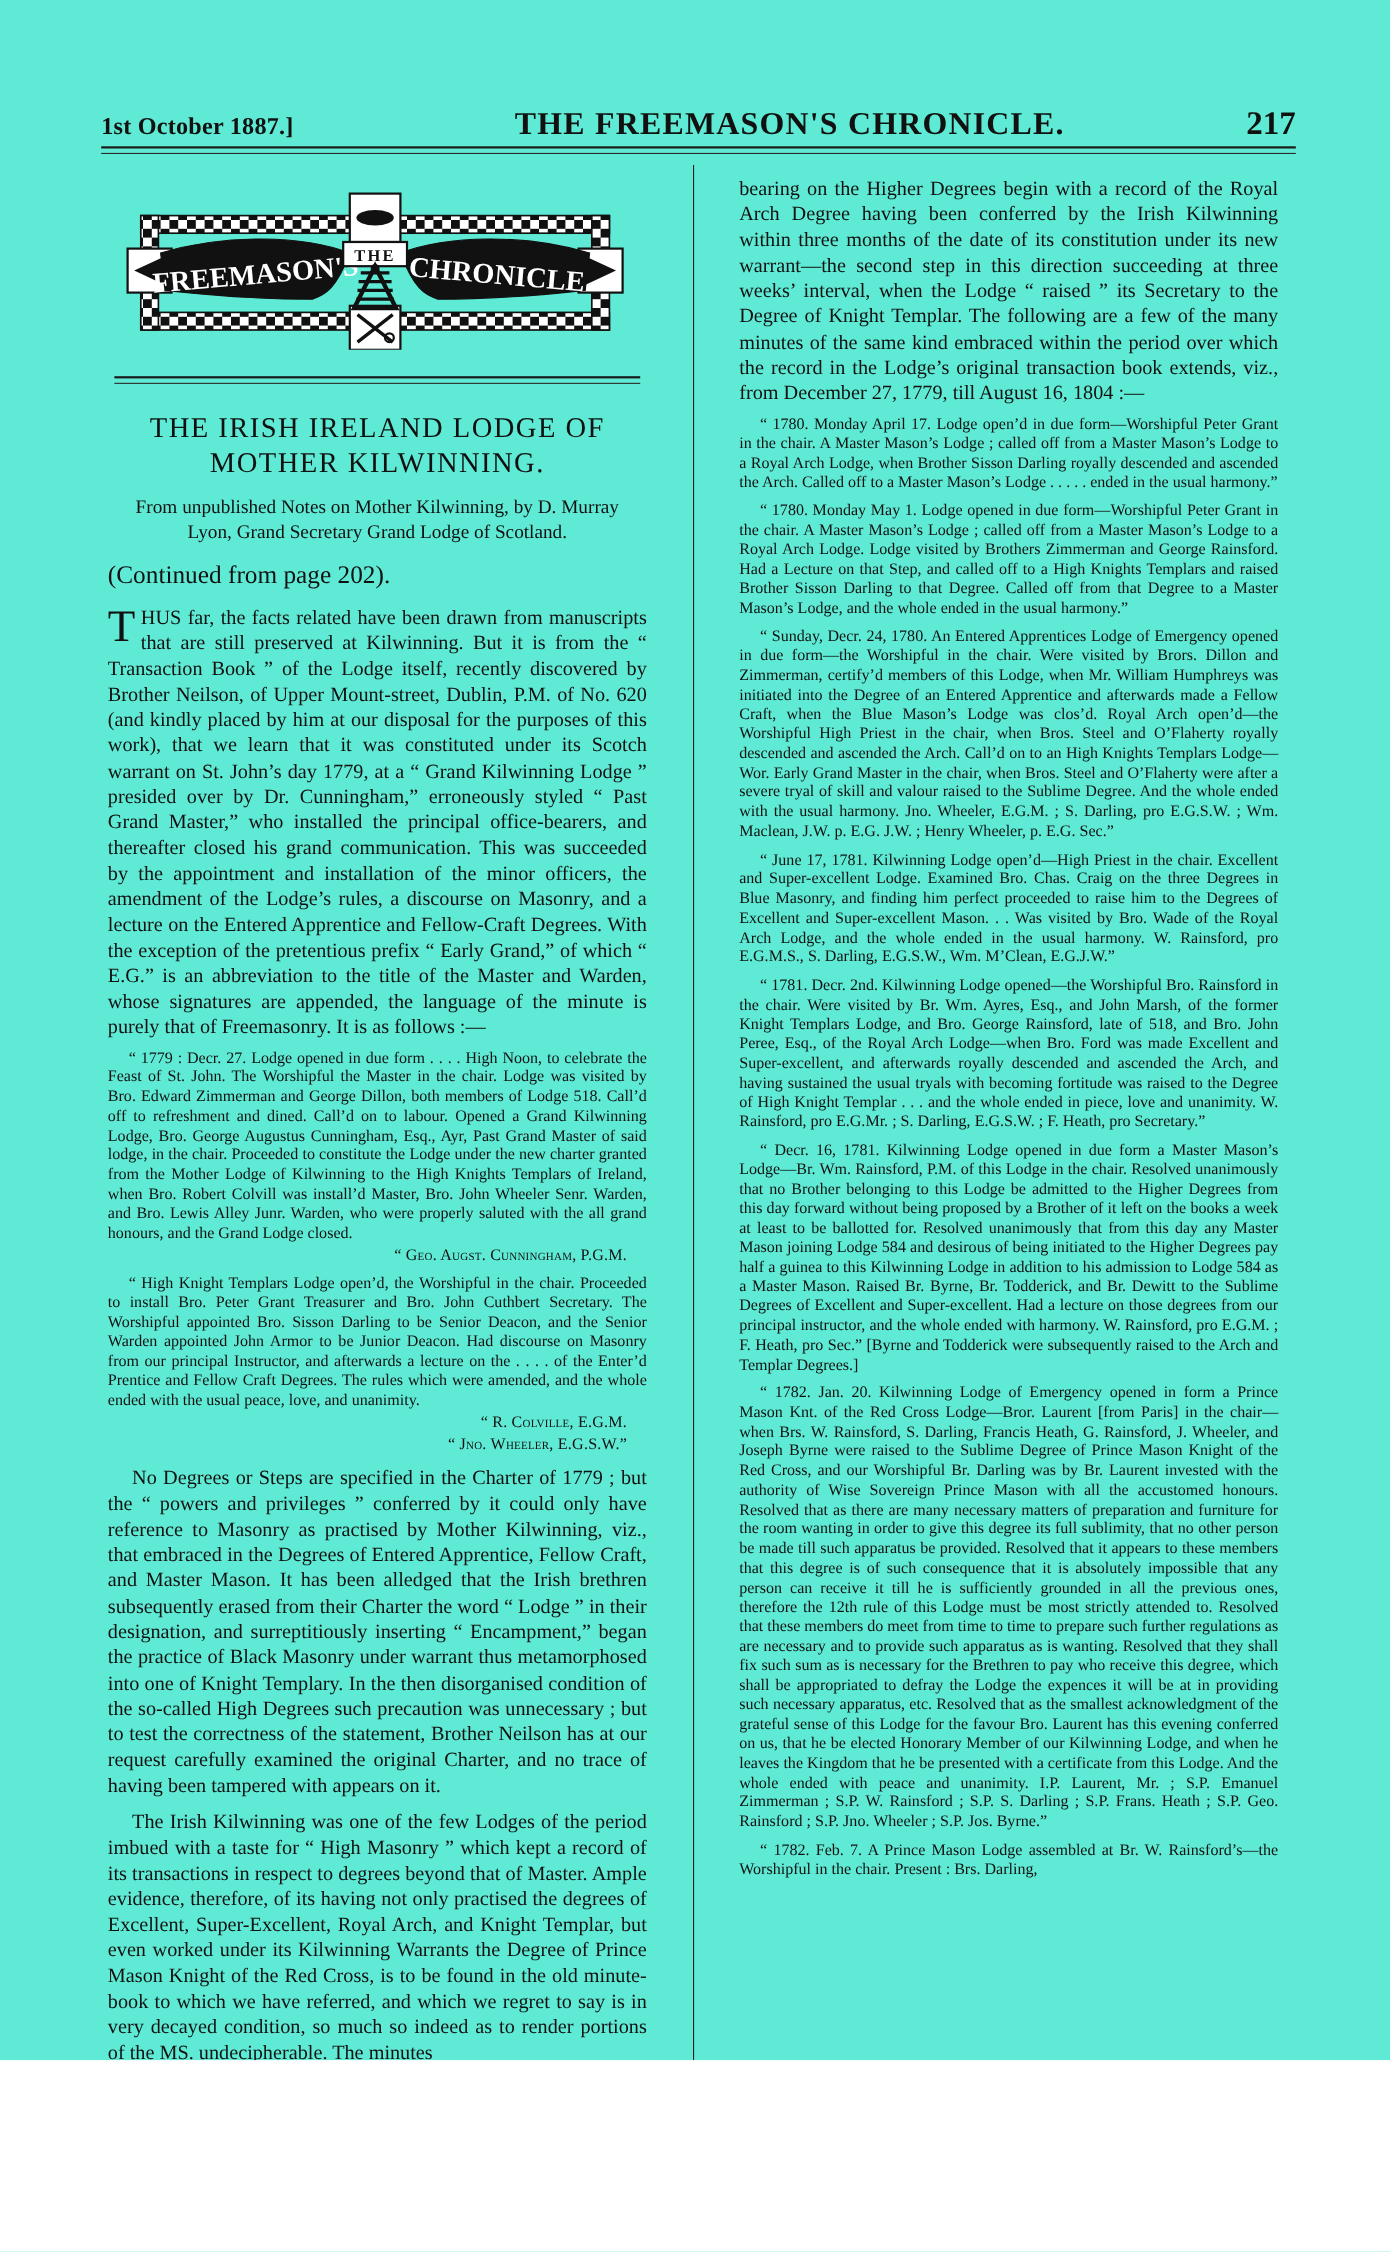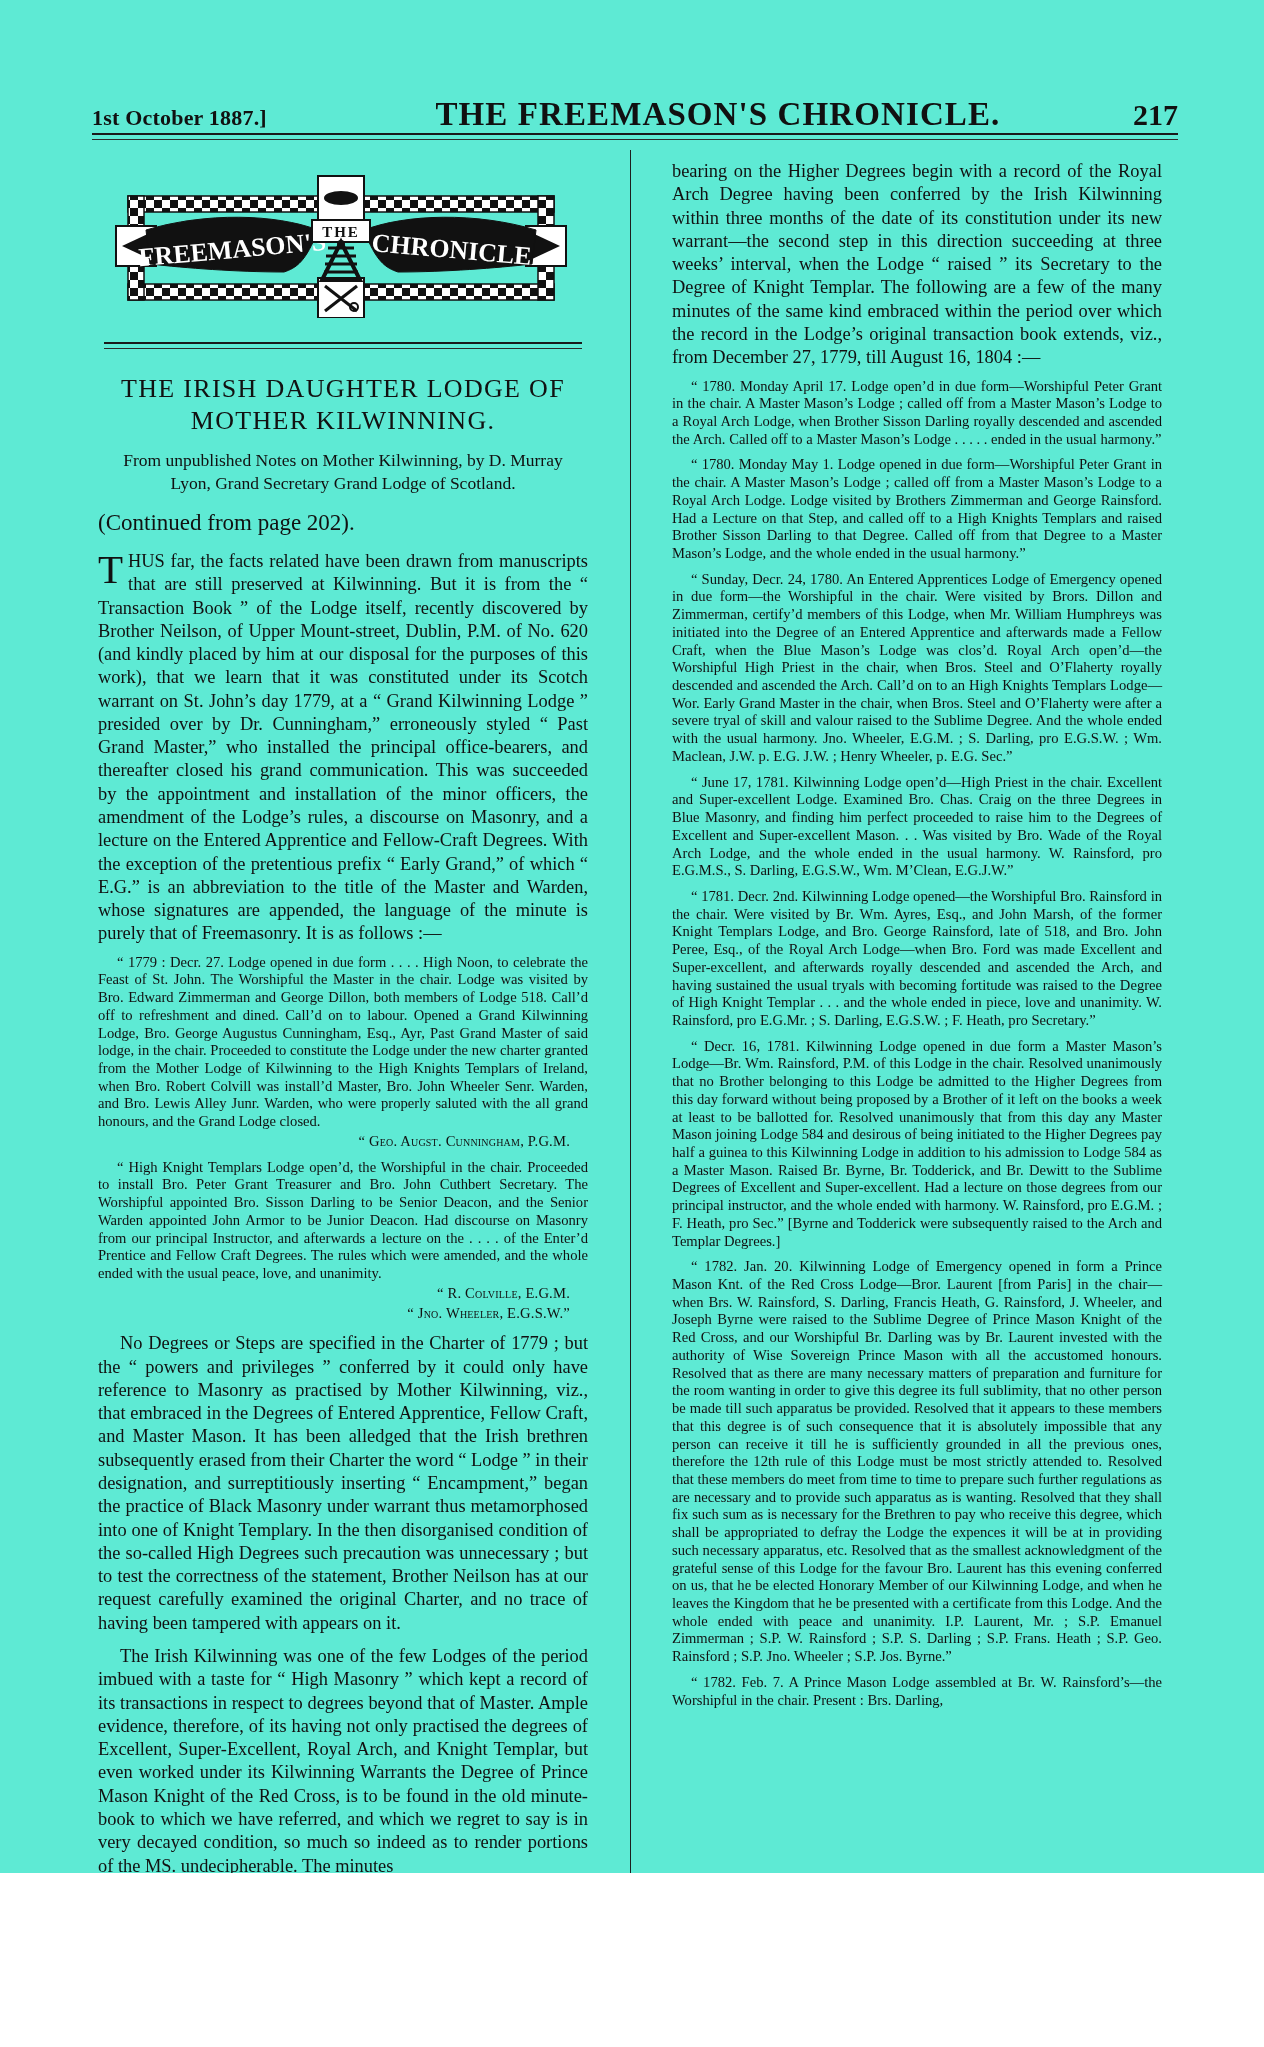"THE FREEMASON'S CHRONICLE." .rh-title { font-size: 33px -> 29px }
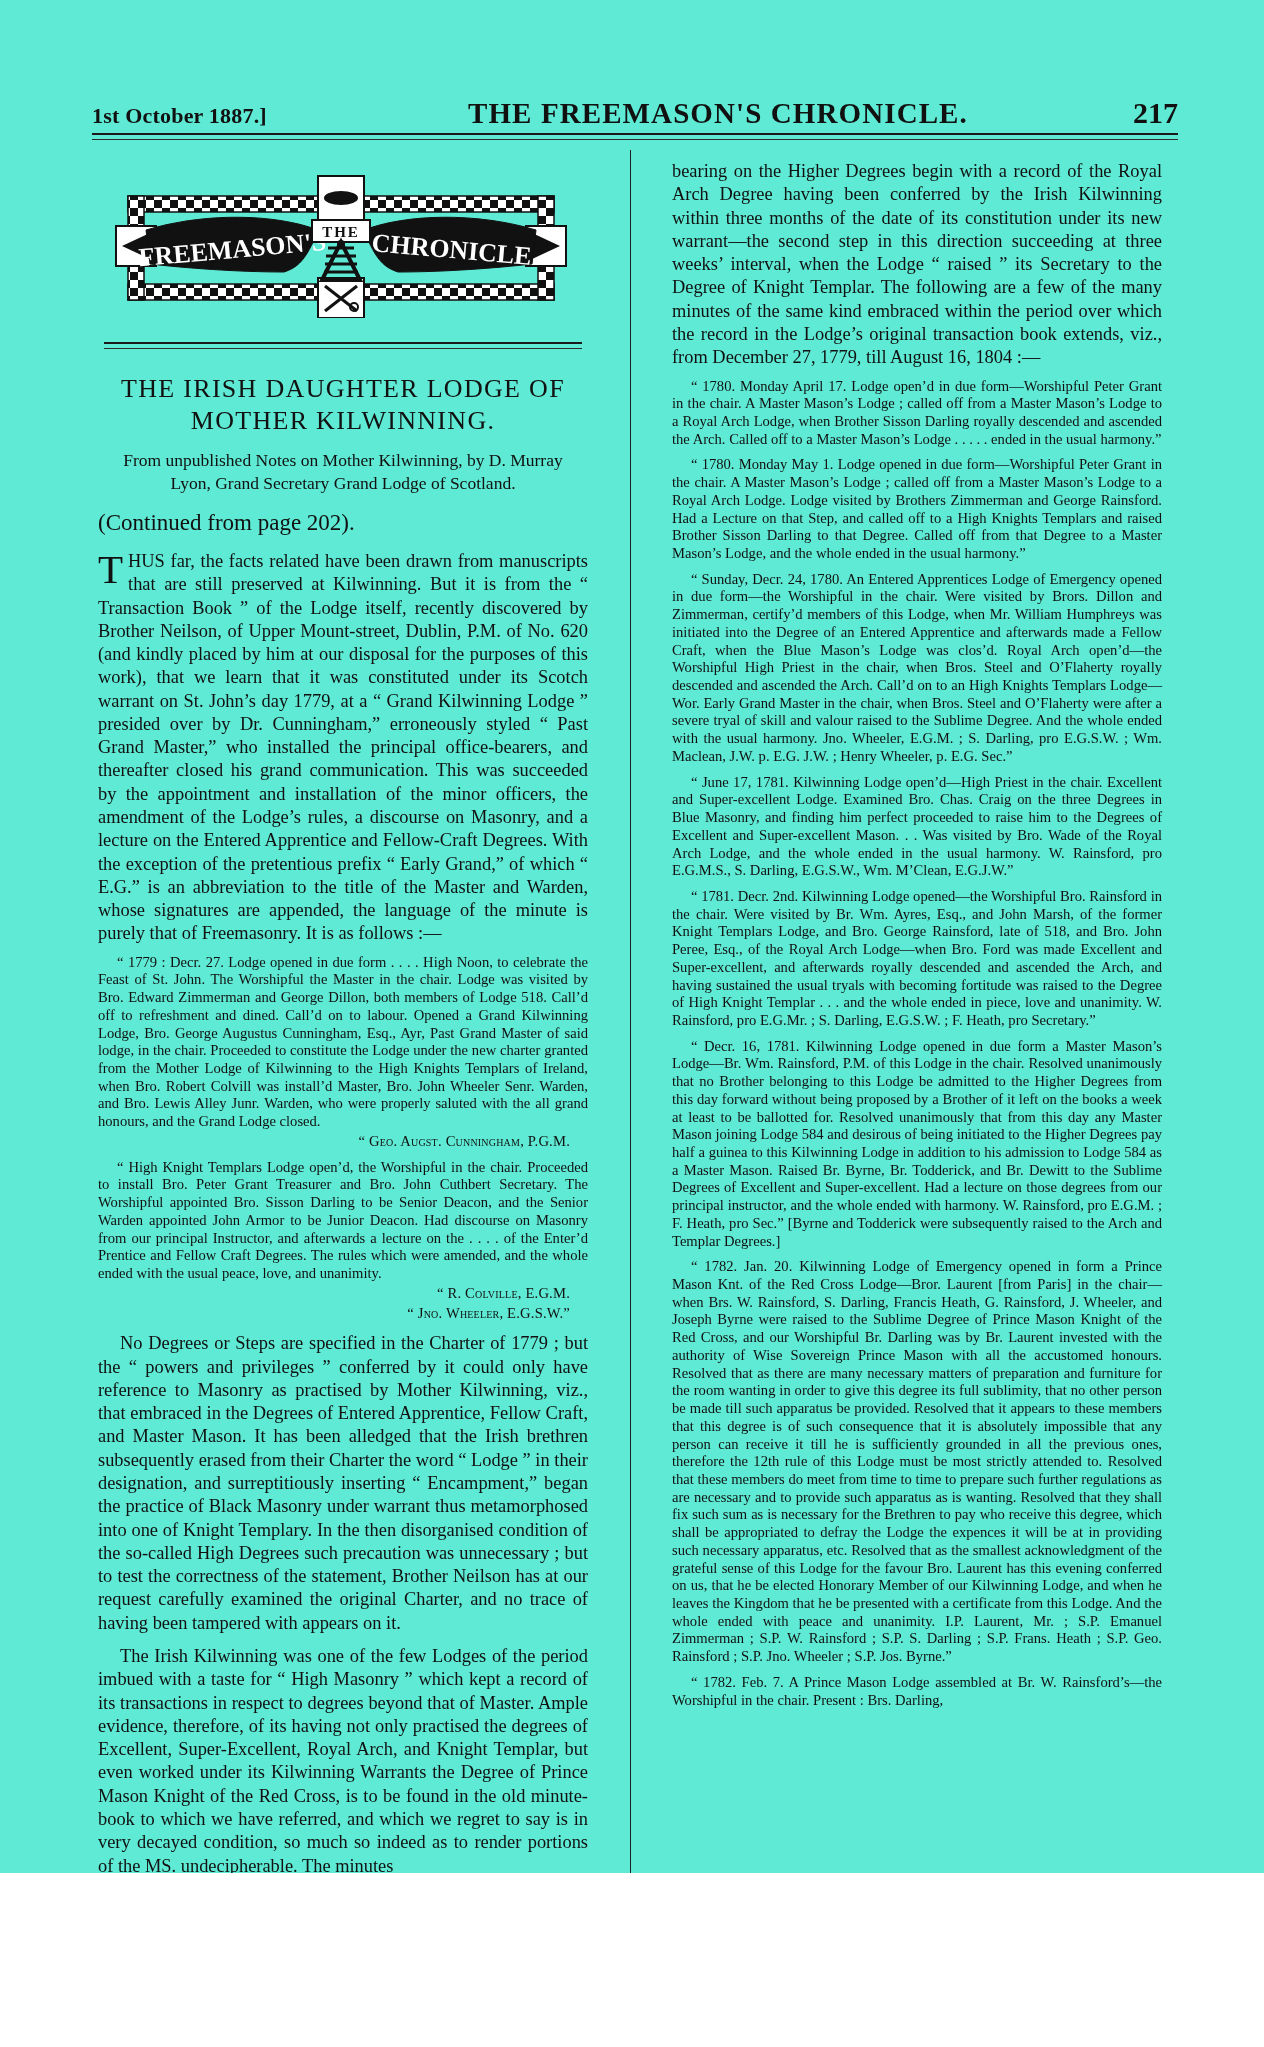"THE IRISH DAUGHTER LODGE OF" span { text: DAUGHTER -> IRELAND }
